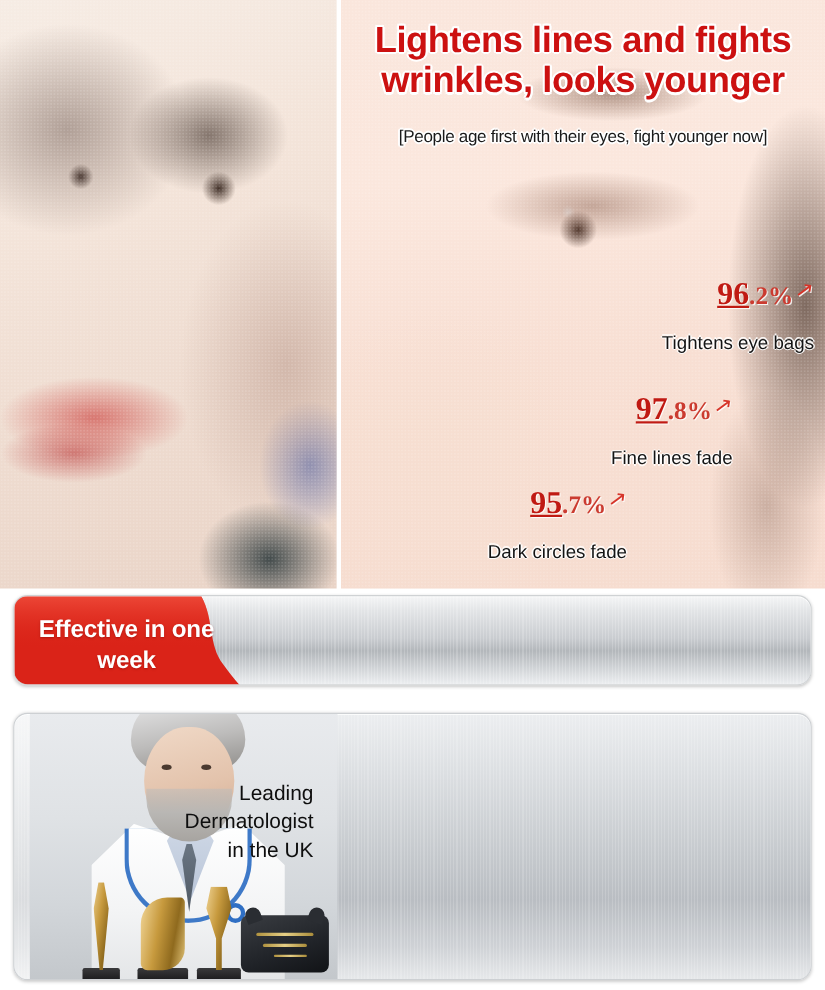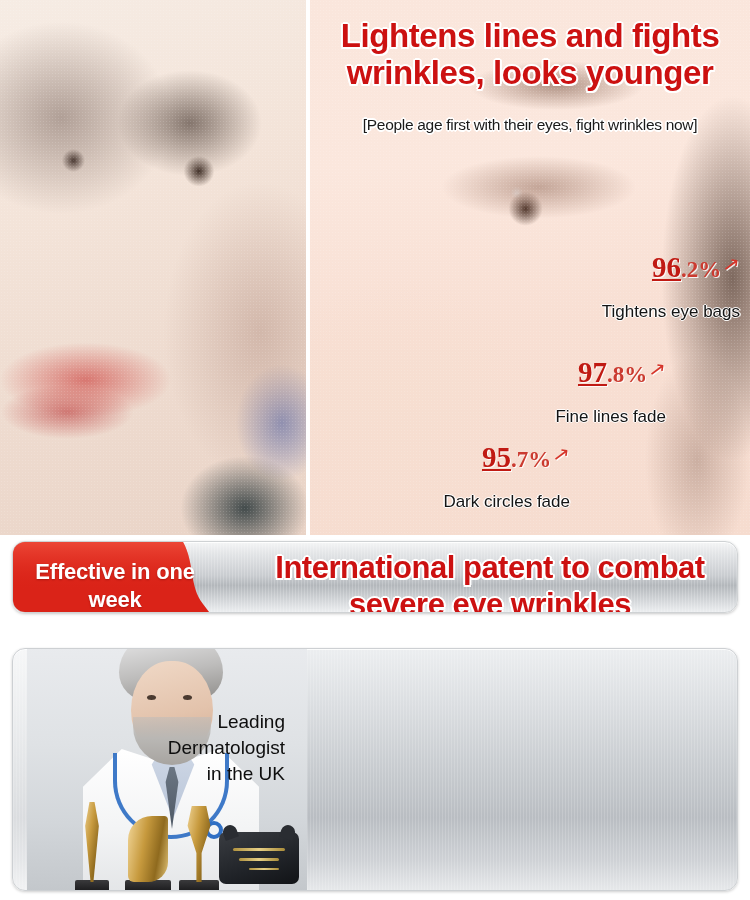"[People age first with their" div.subhead { text: wrinkles -> younger }
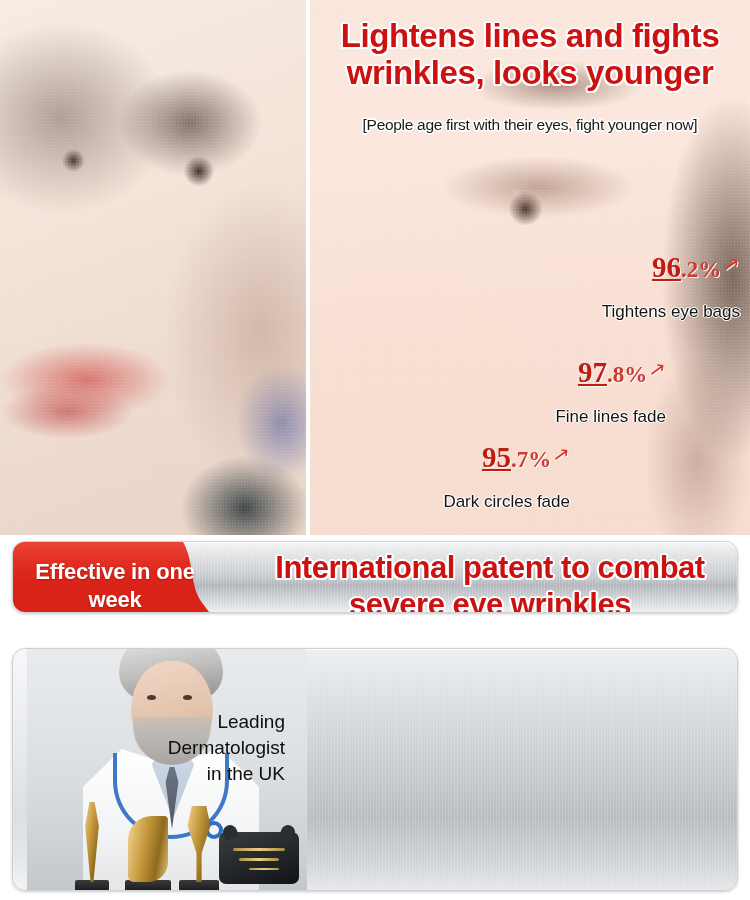"Effective in one week" .banner { height: 72px -> 82px }
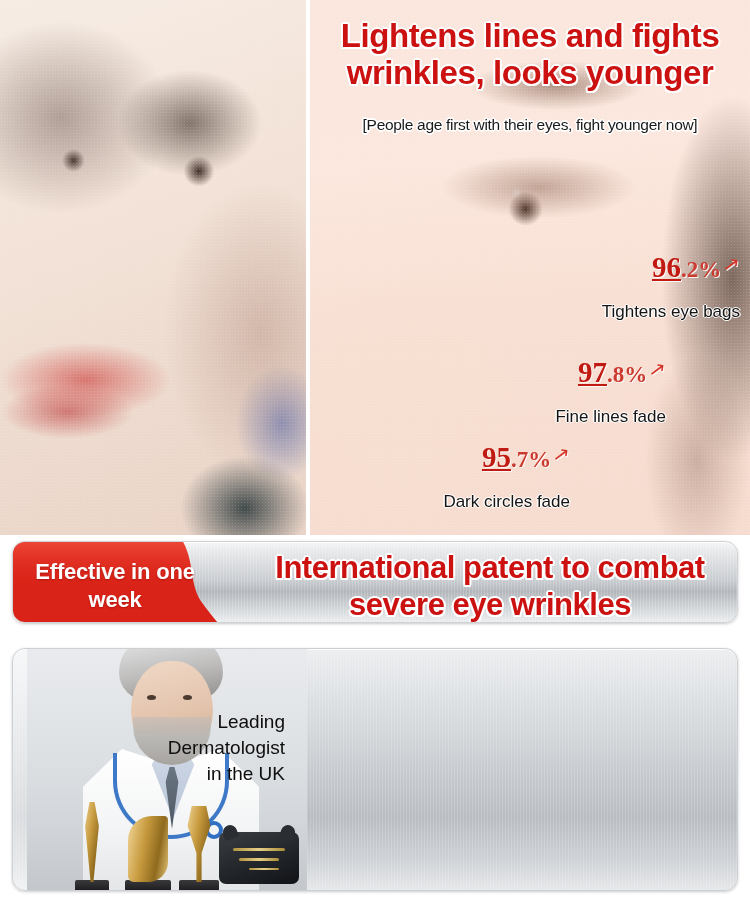"International patent to combat severe" div.banner-title { html: <div>International patent to combat severe eye wrinkles</div> -> none }
